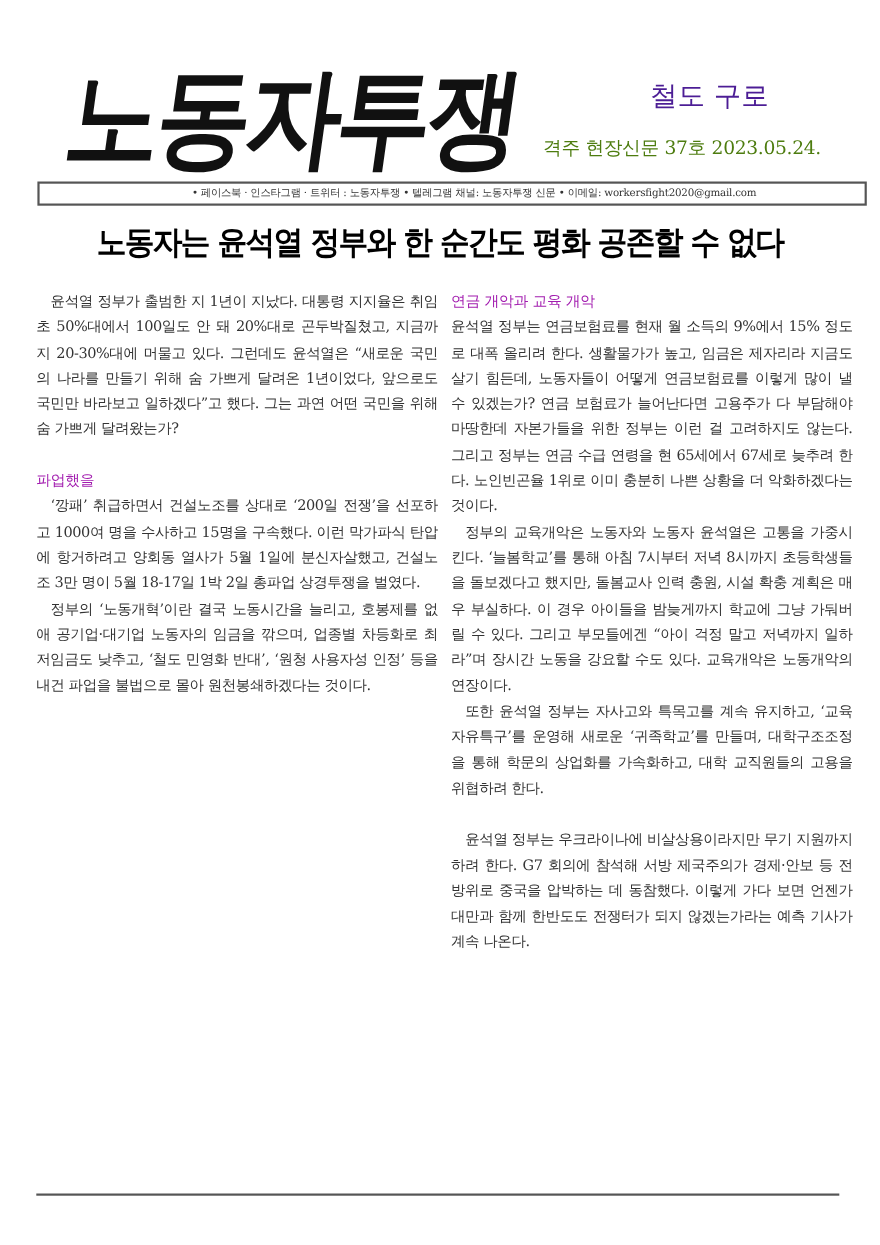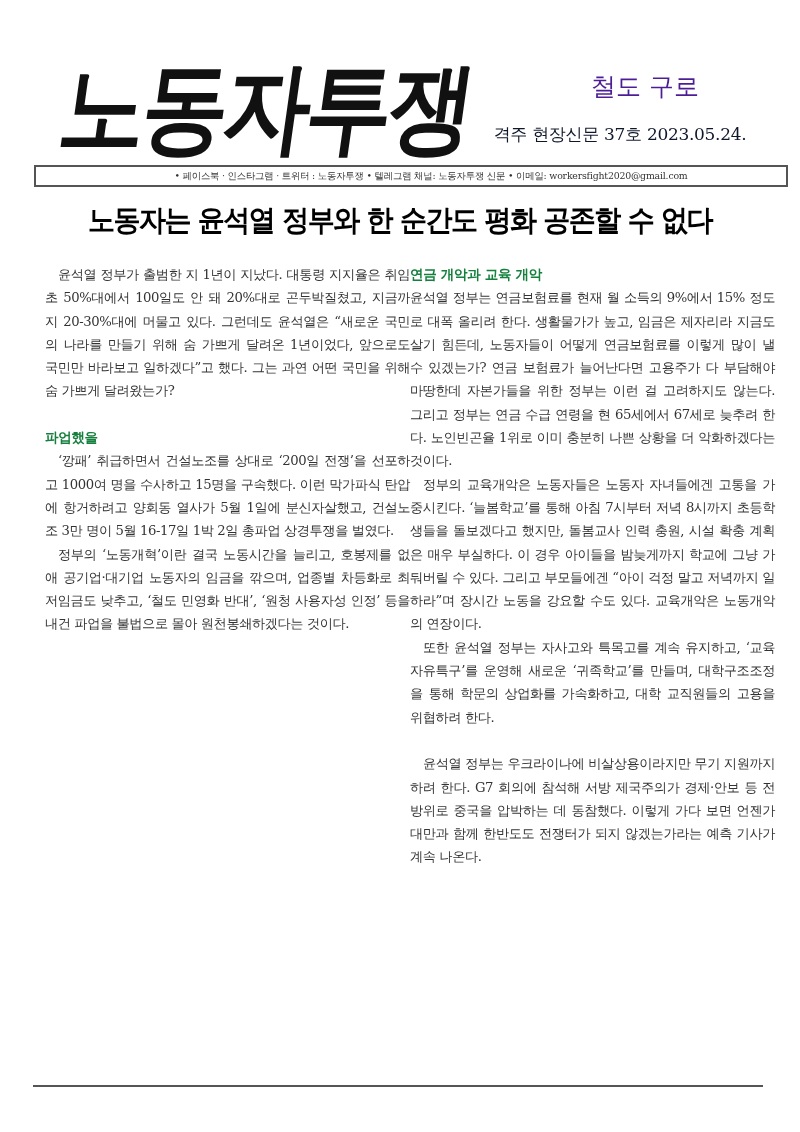"격주 현장신문 37호 2023.05.24." .mast-sub2 { color: #0f172a -> #4d7c0f }
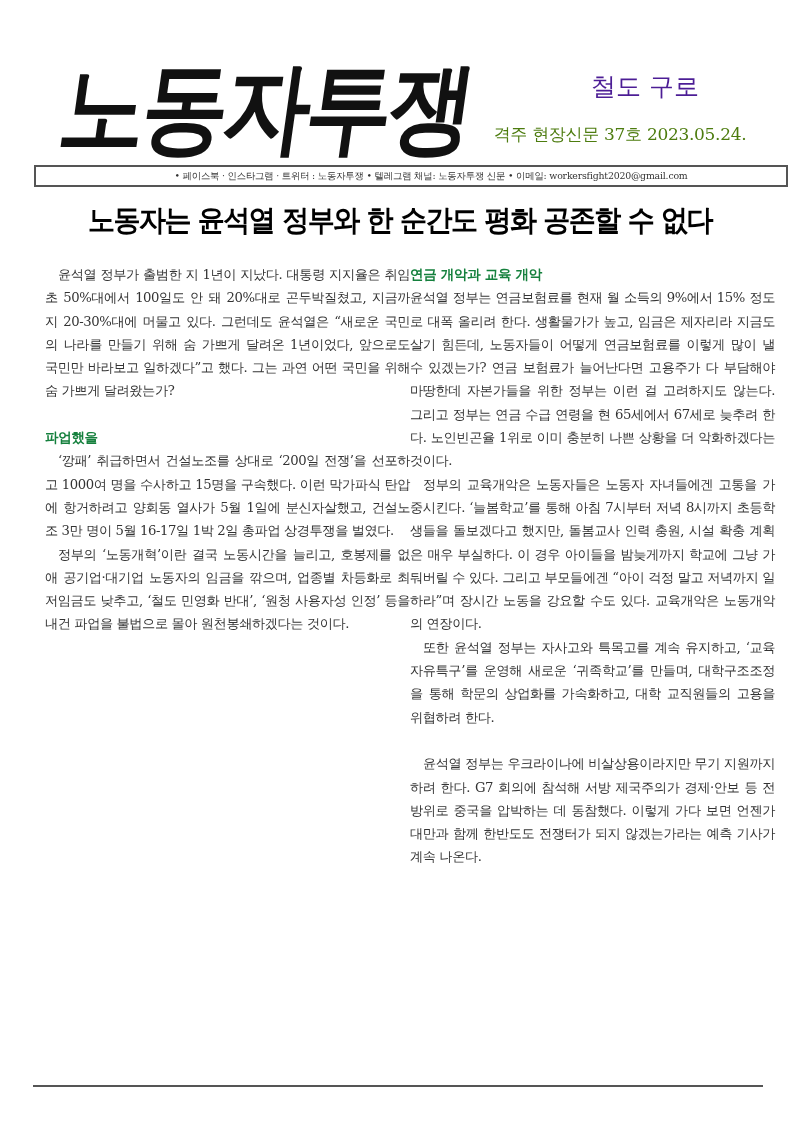"윤석열 정부가 출범한 지 1년이" .col.left { margin-left: 12px -> none }
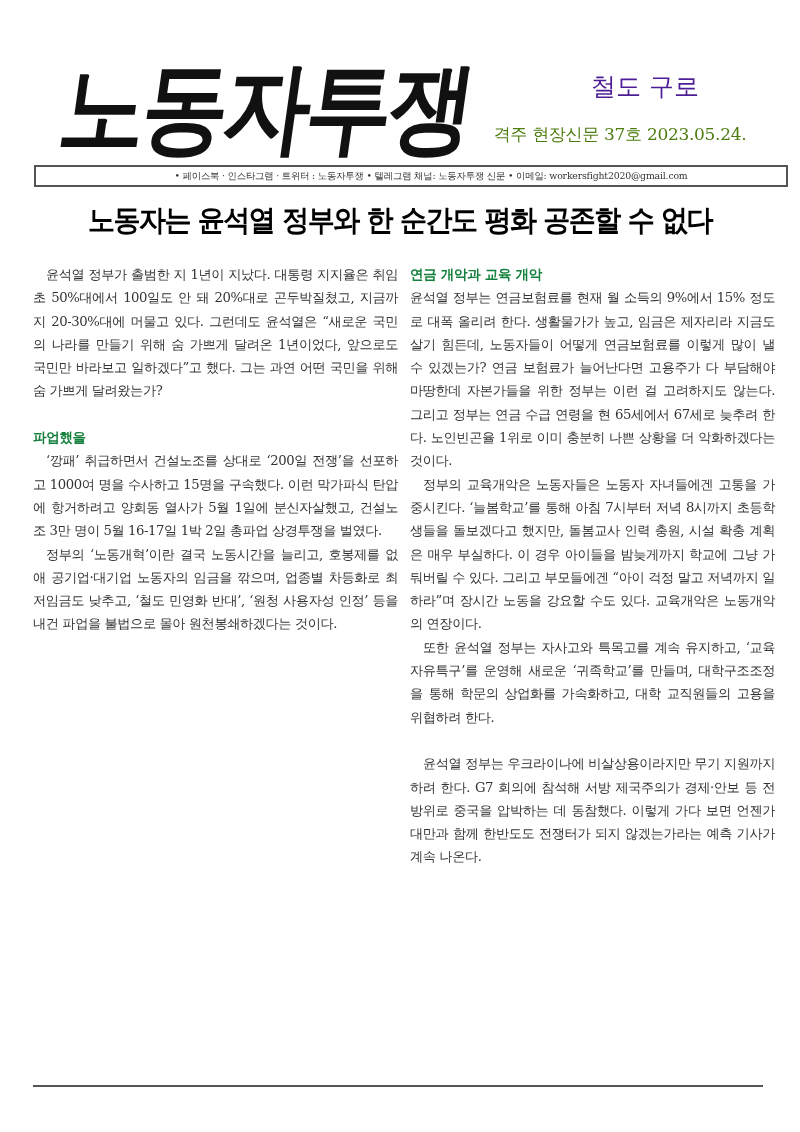"연금 개악과 교육 개악" .col h3 { color: #15803d -> #a21caf; font-weight: bold -> normal }
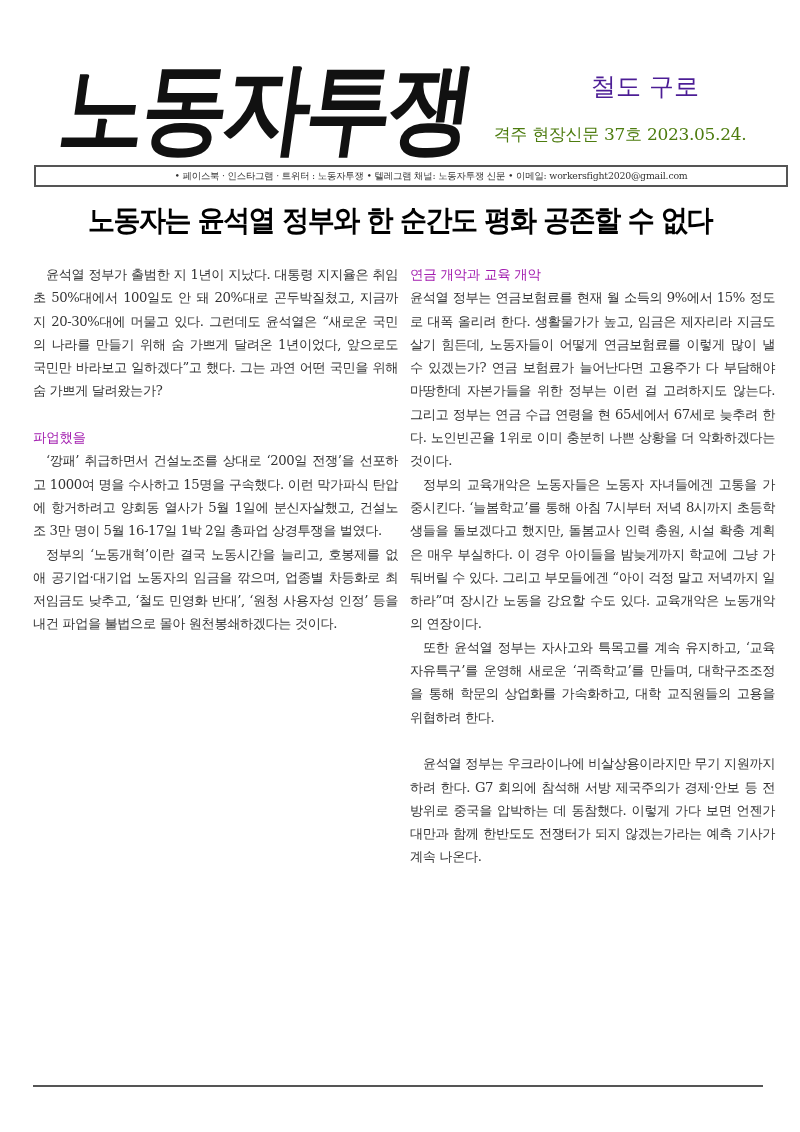"‘깡패’ 취급하면서 건설노조를 상대로 ‘200일" p { text: 16-17일 -> 18-17일 }
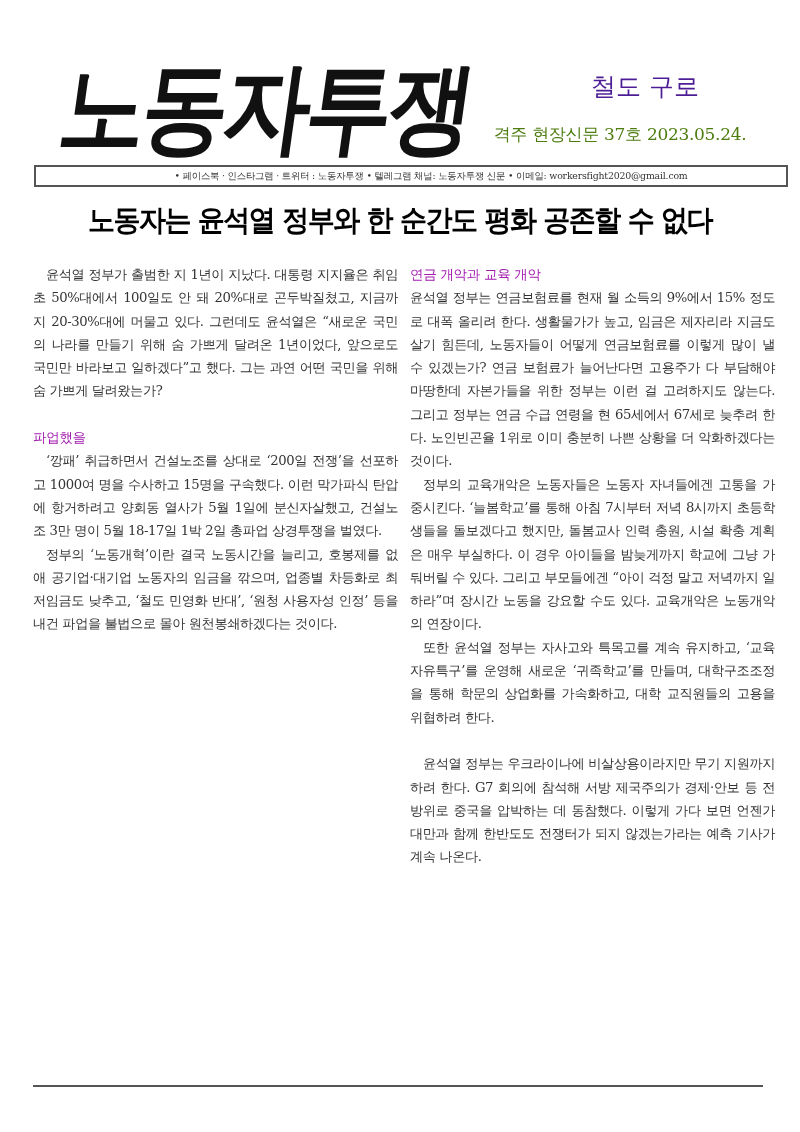"정부의 교육개악은 노동자들은 노동자 자녀들에겐" p { text: 노동자들은 노동자 자녀들에겐 -> 노동자와 노동자 윤석열은 }
